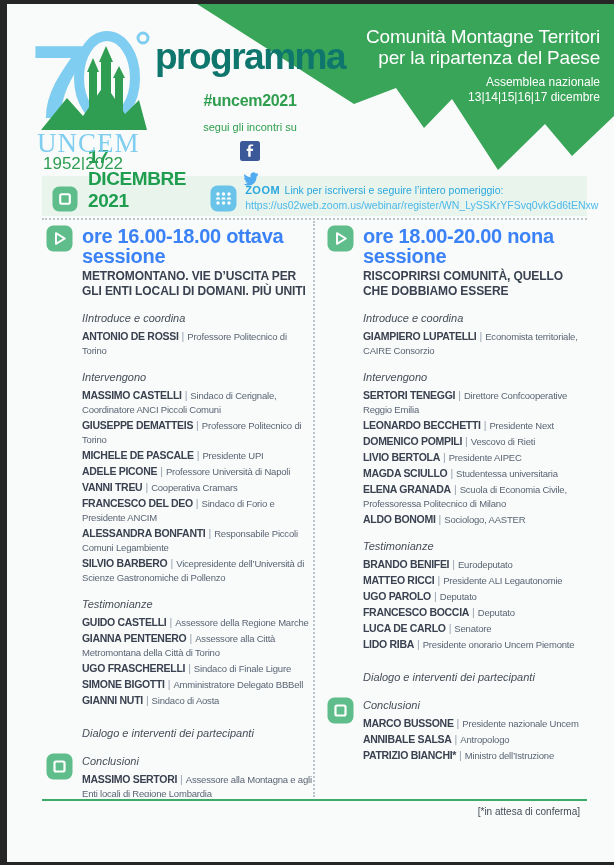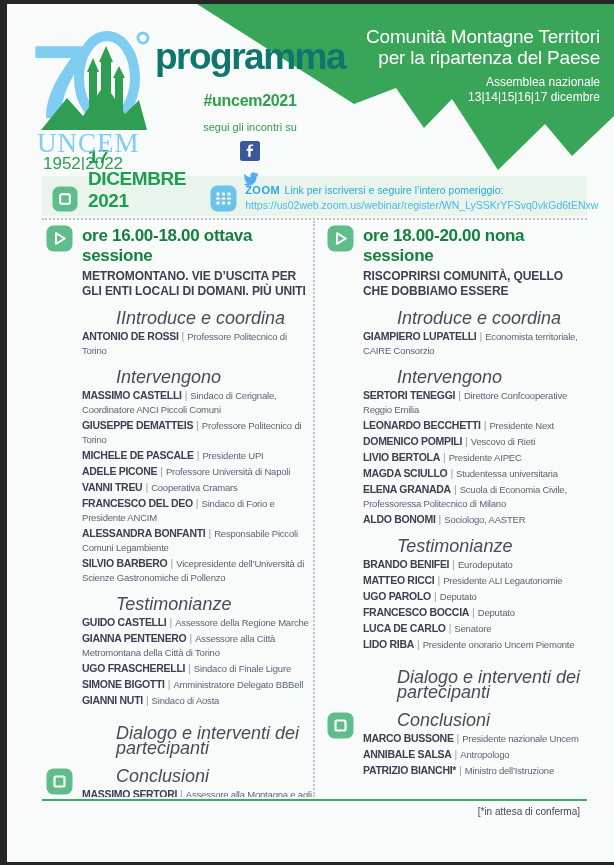"ore 16.00-18.00 ottava sessione" .session-time { color: #15803d -> #3b82f6; font-size: 17px -> 20px }
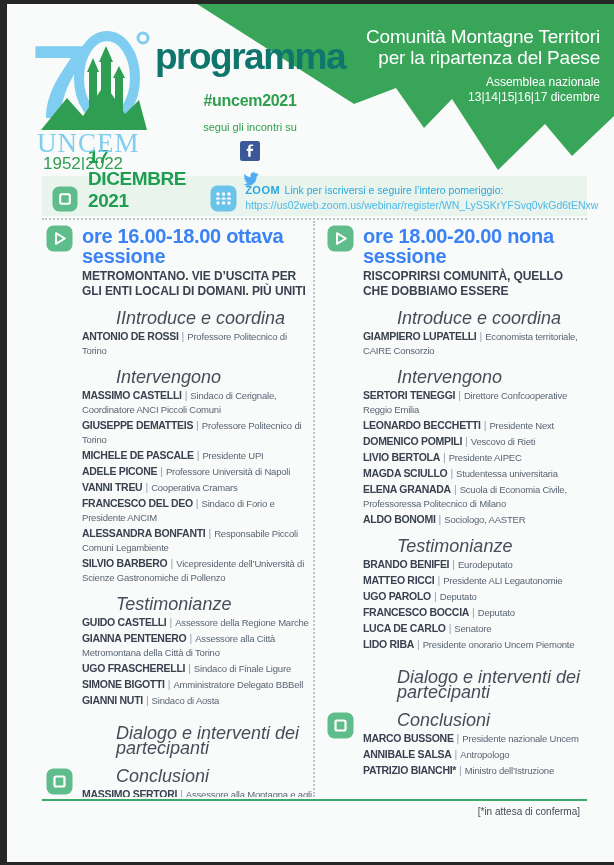"IIntroduce e coordina" .sec-label { font-size: 18px -> 11px; margin-left: 34px -> none }
